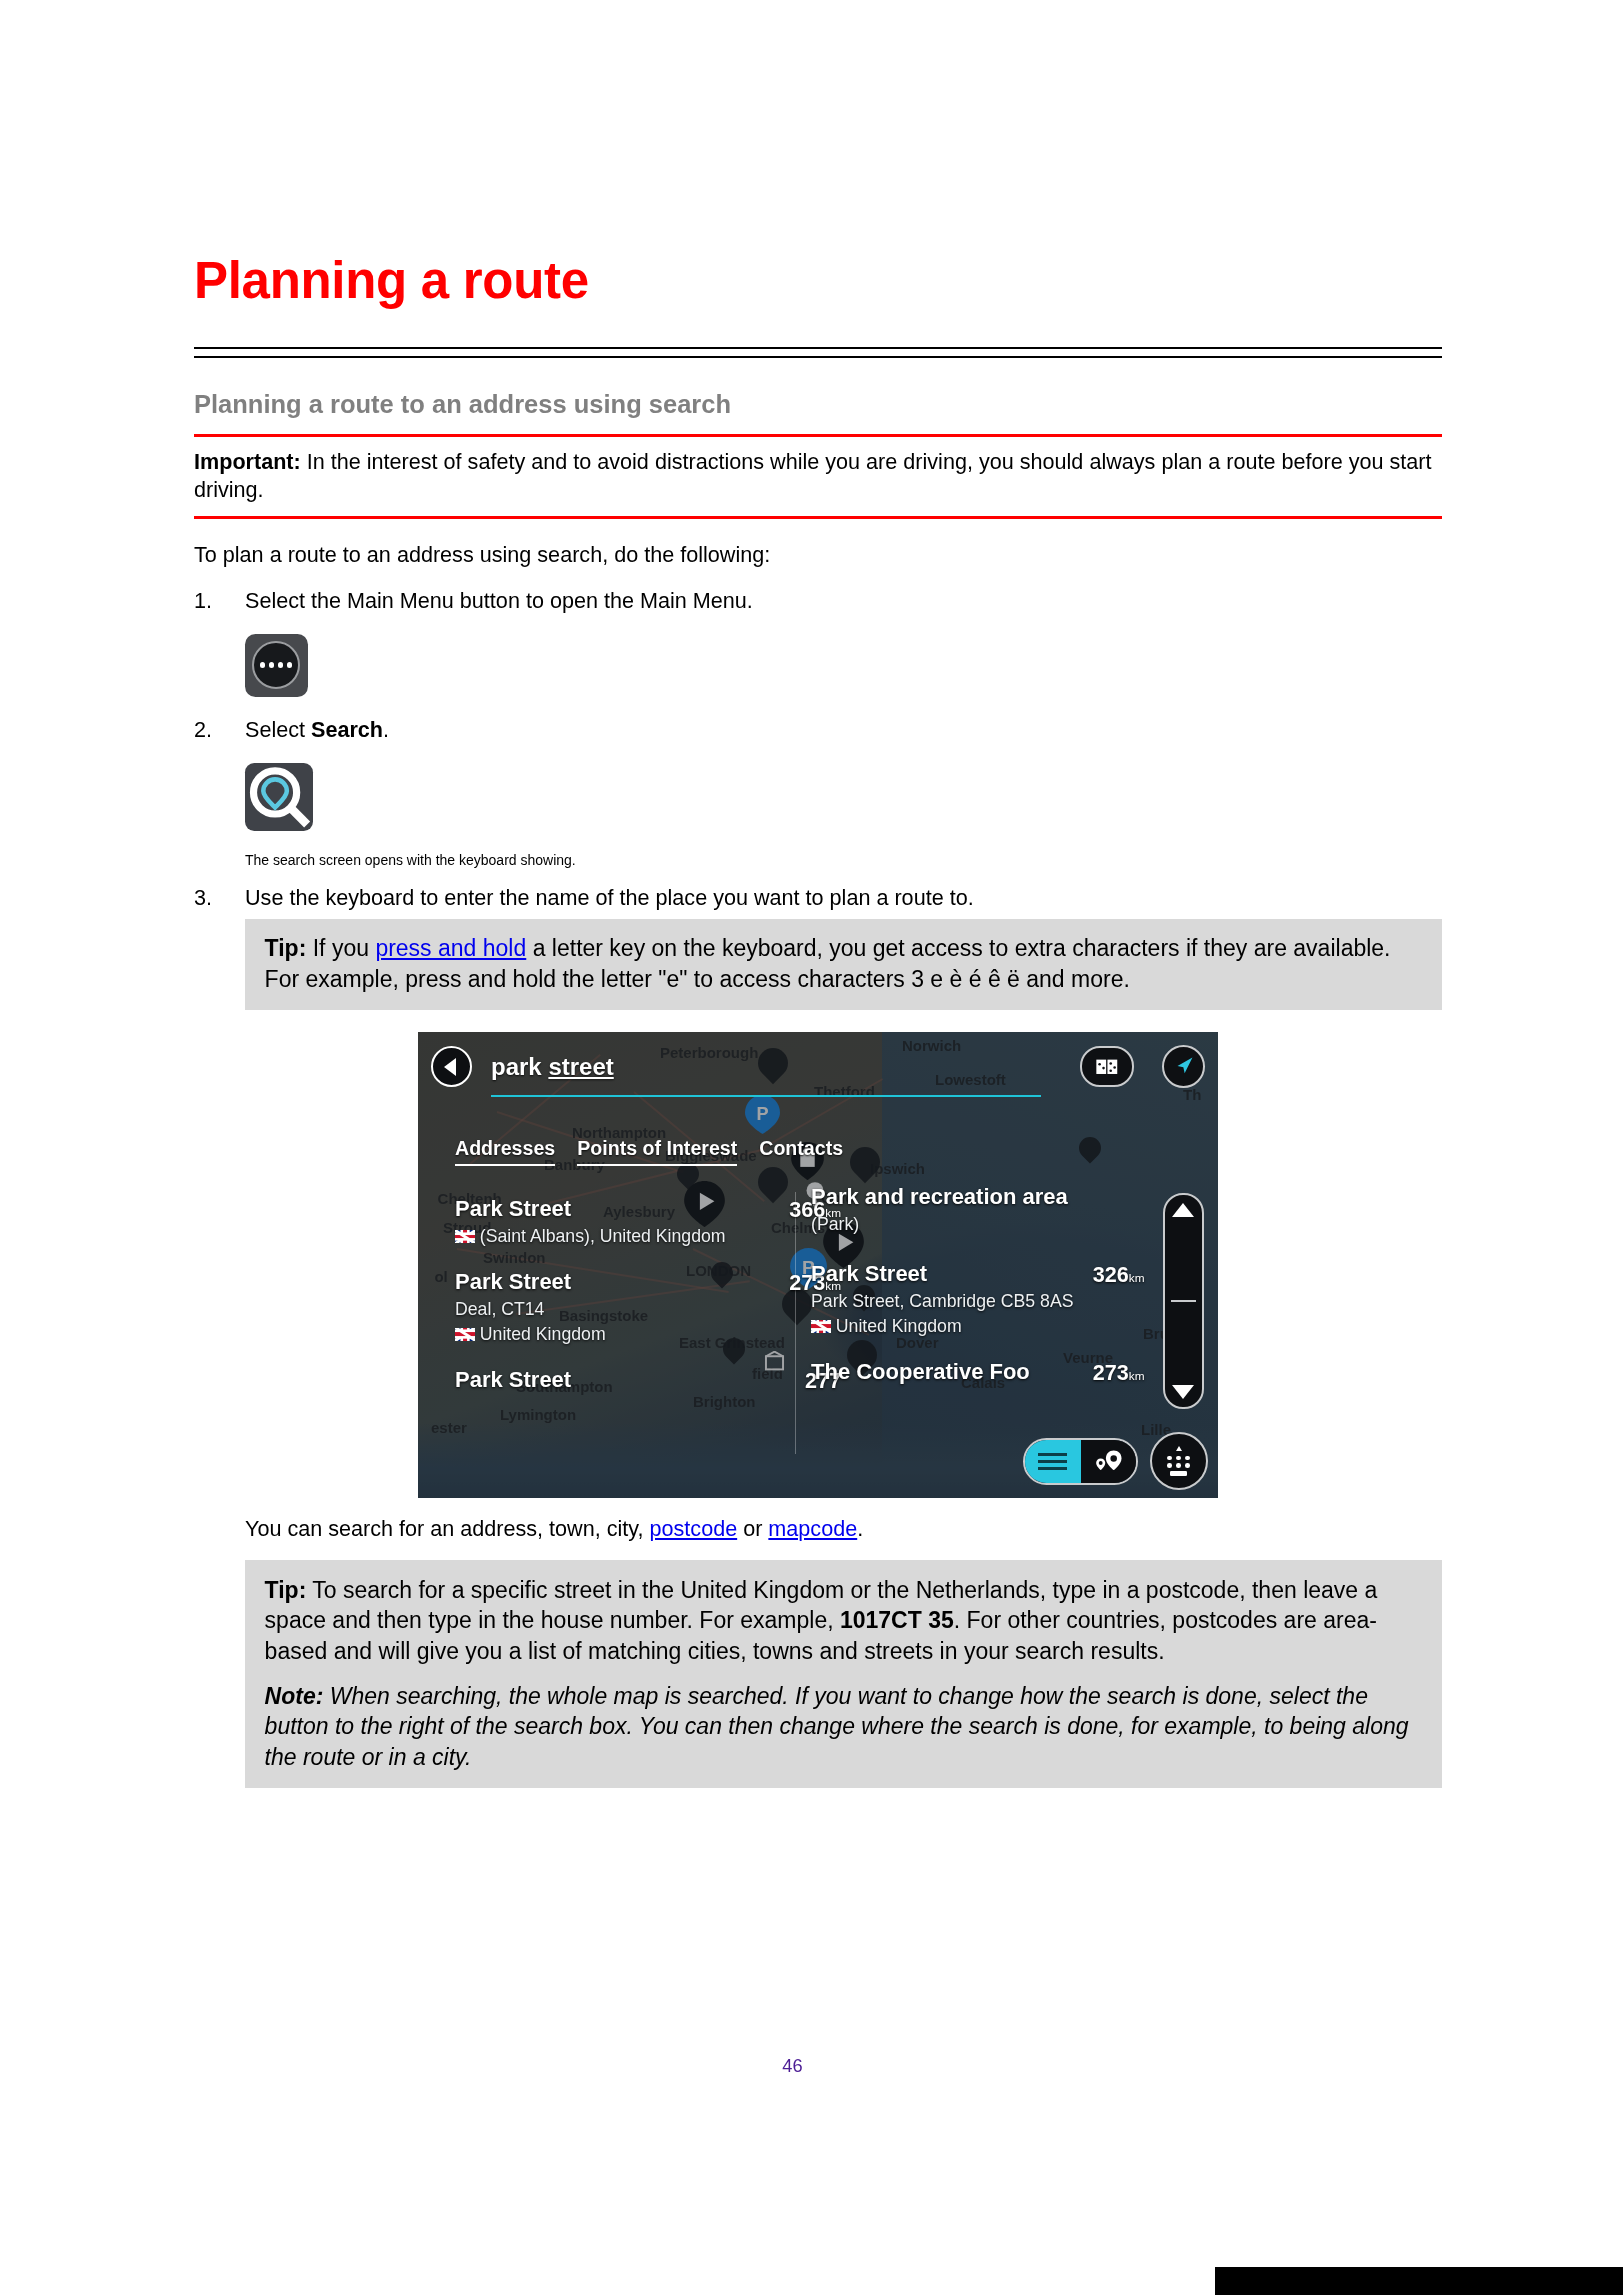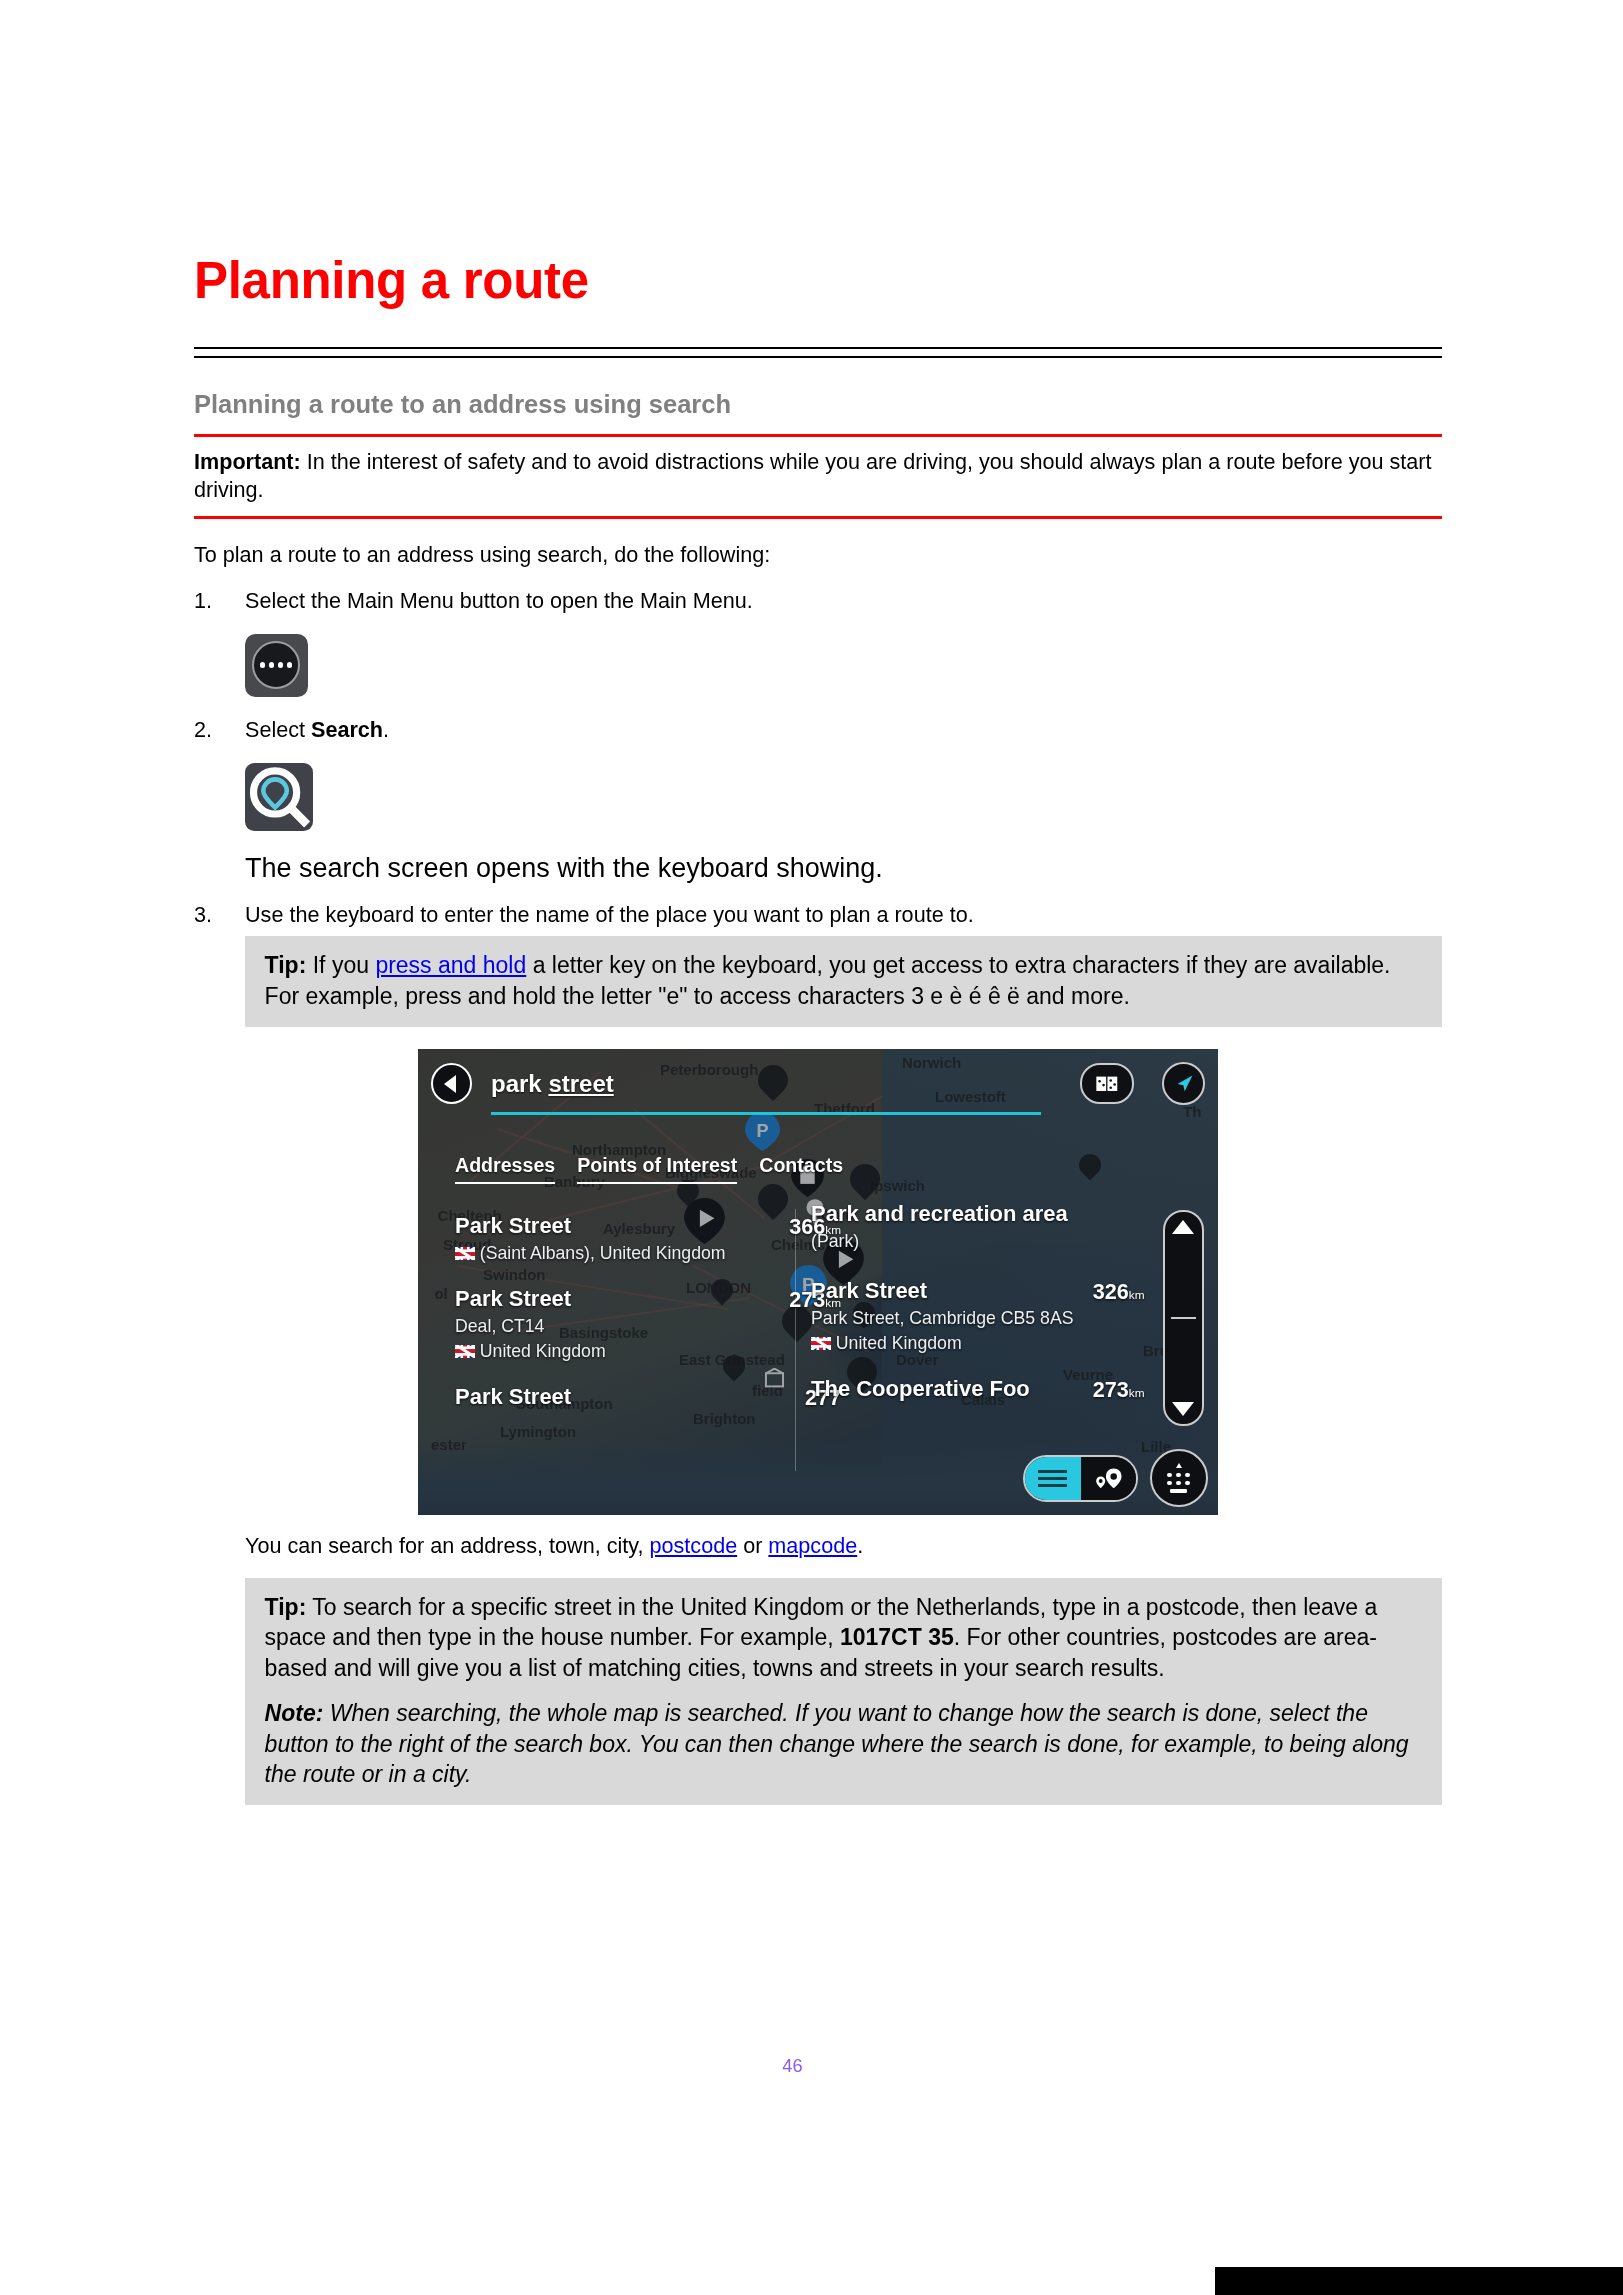"The search screen opens with" .indent-text { font-size: 27px -> 14px }
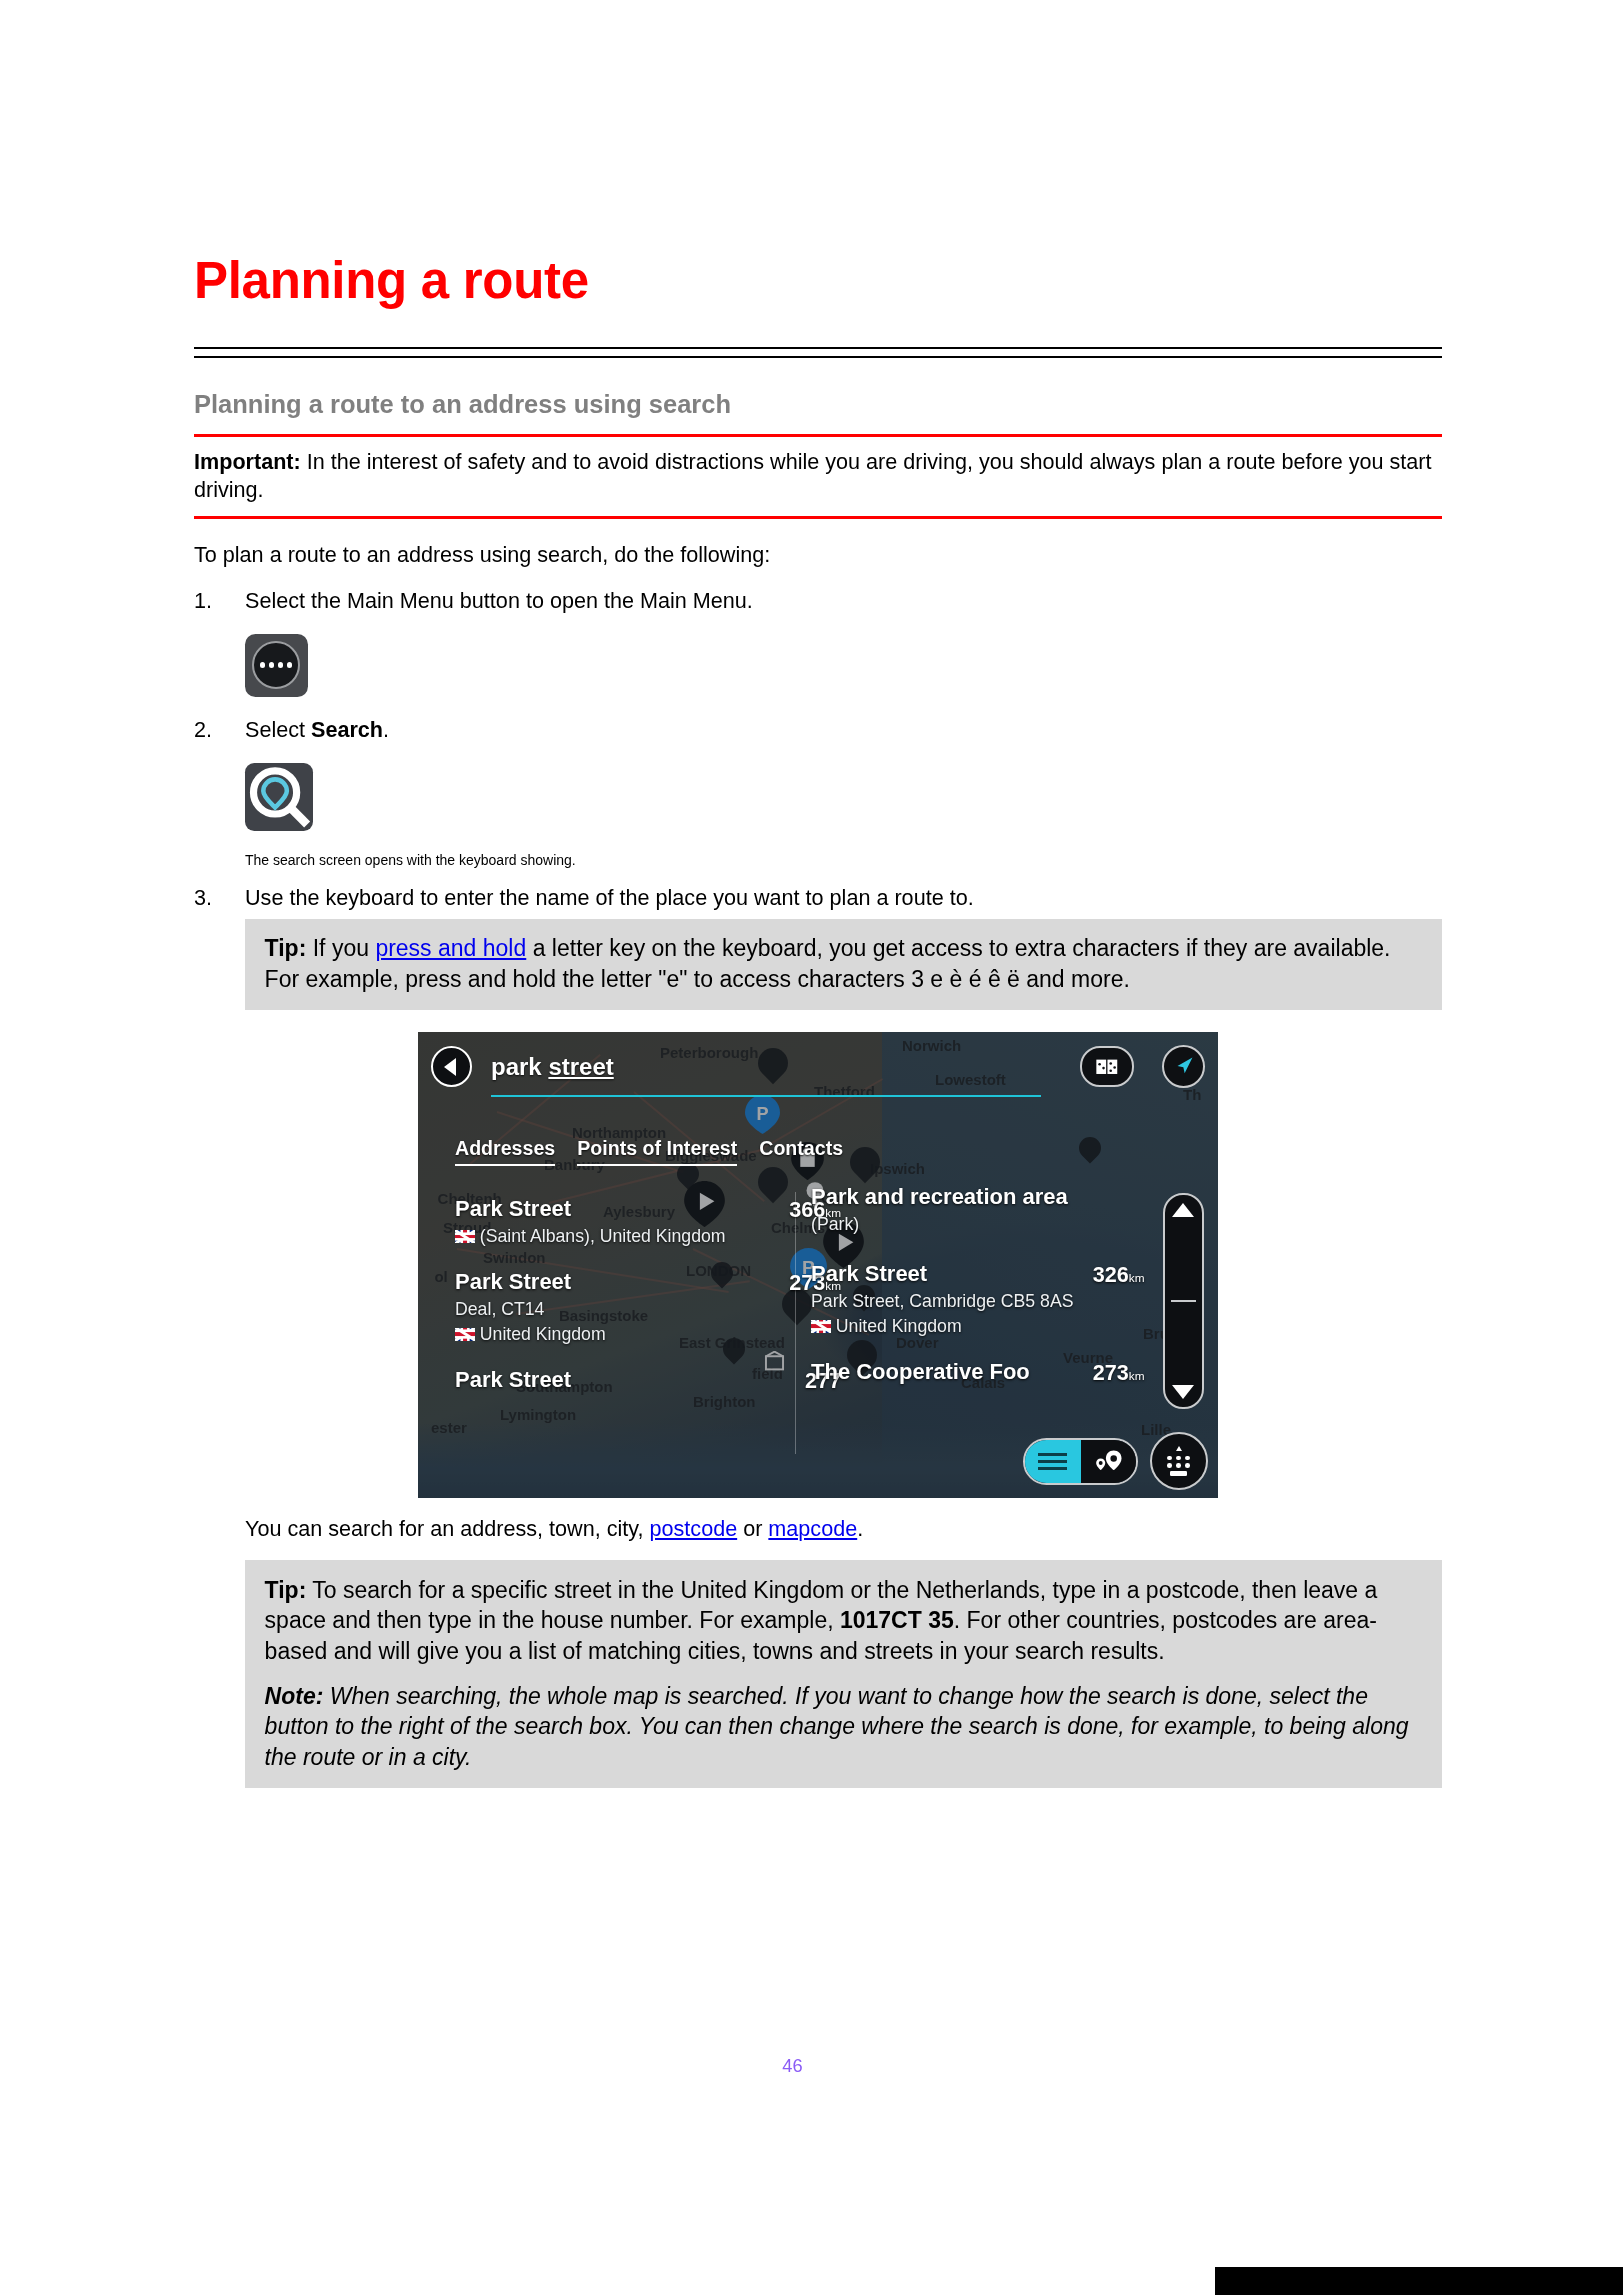"46" .page-number { color: #8b5cf6 -> #4c1d95 }
